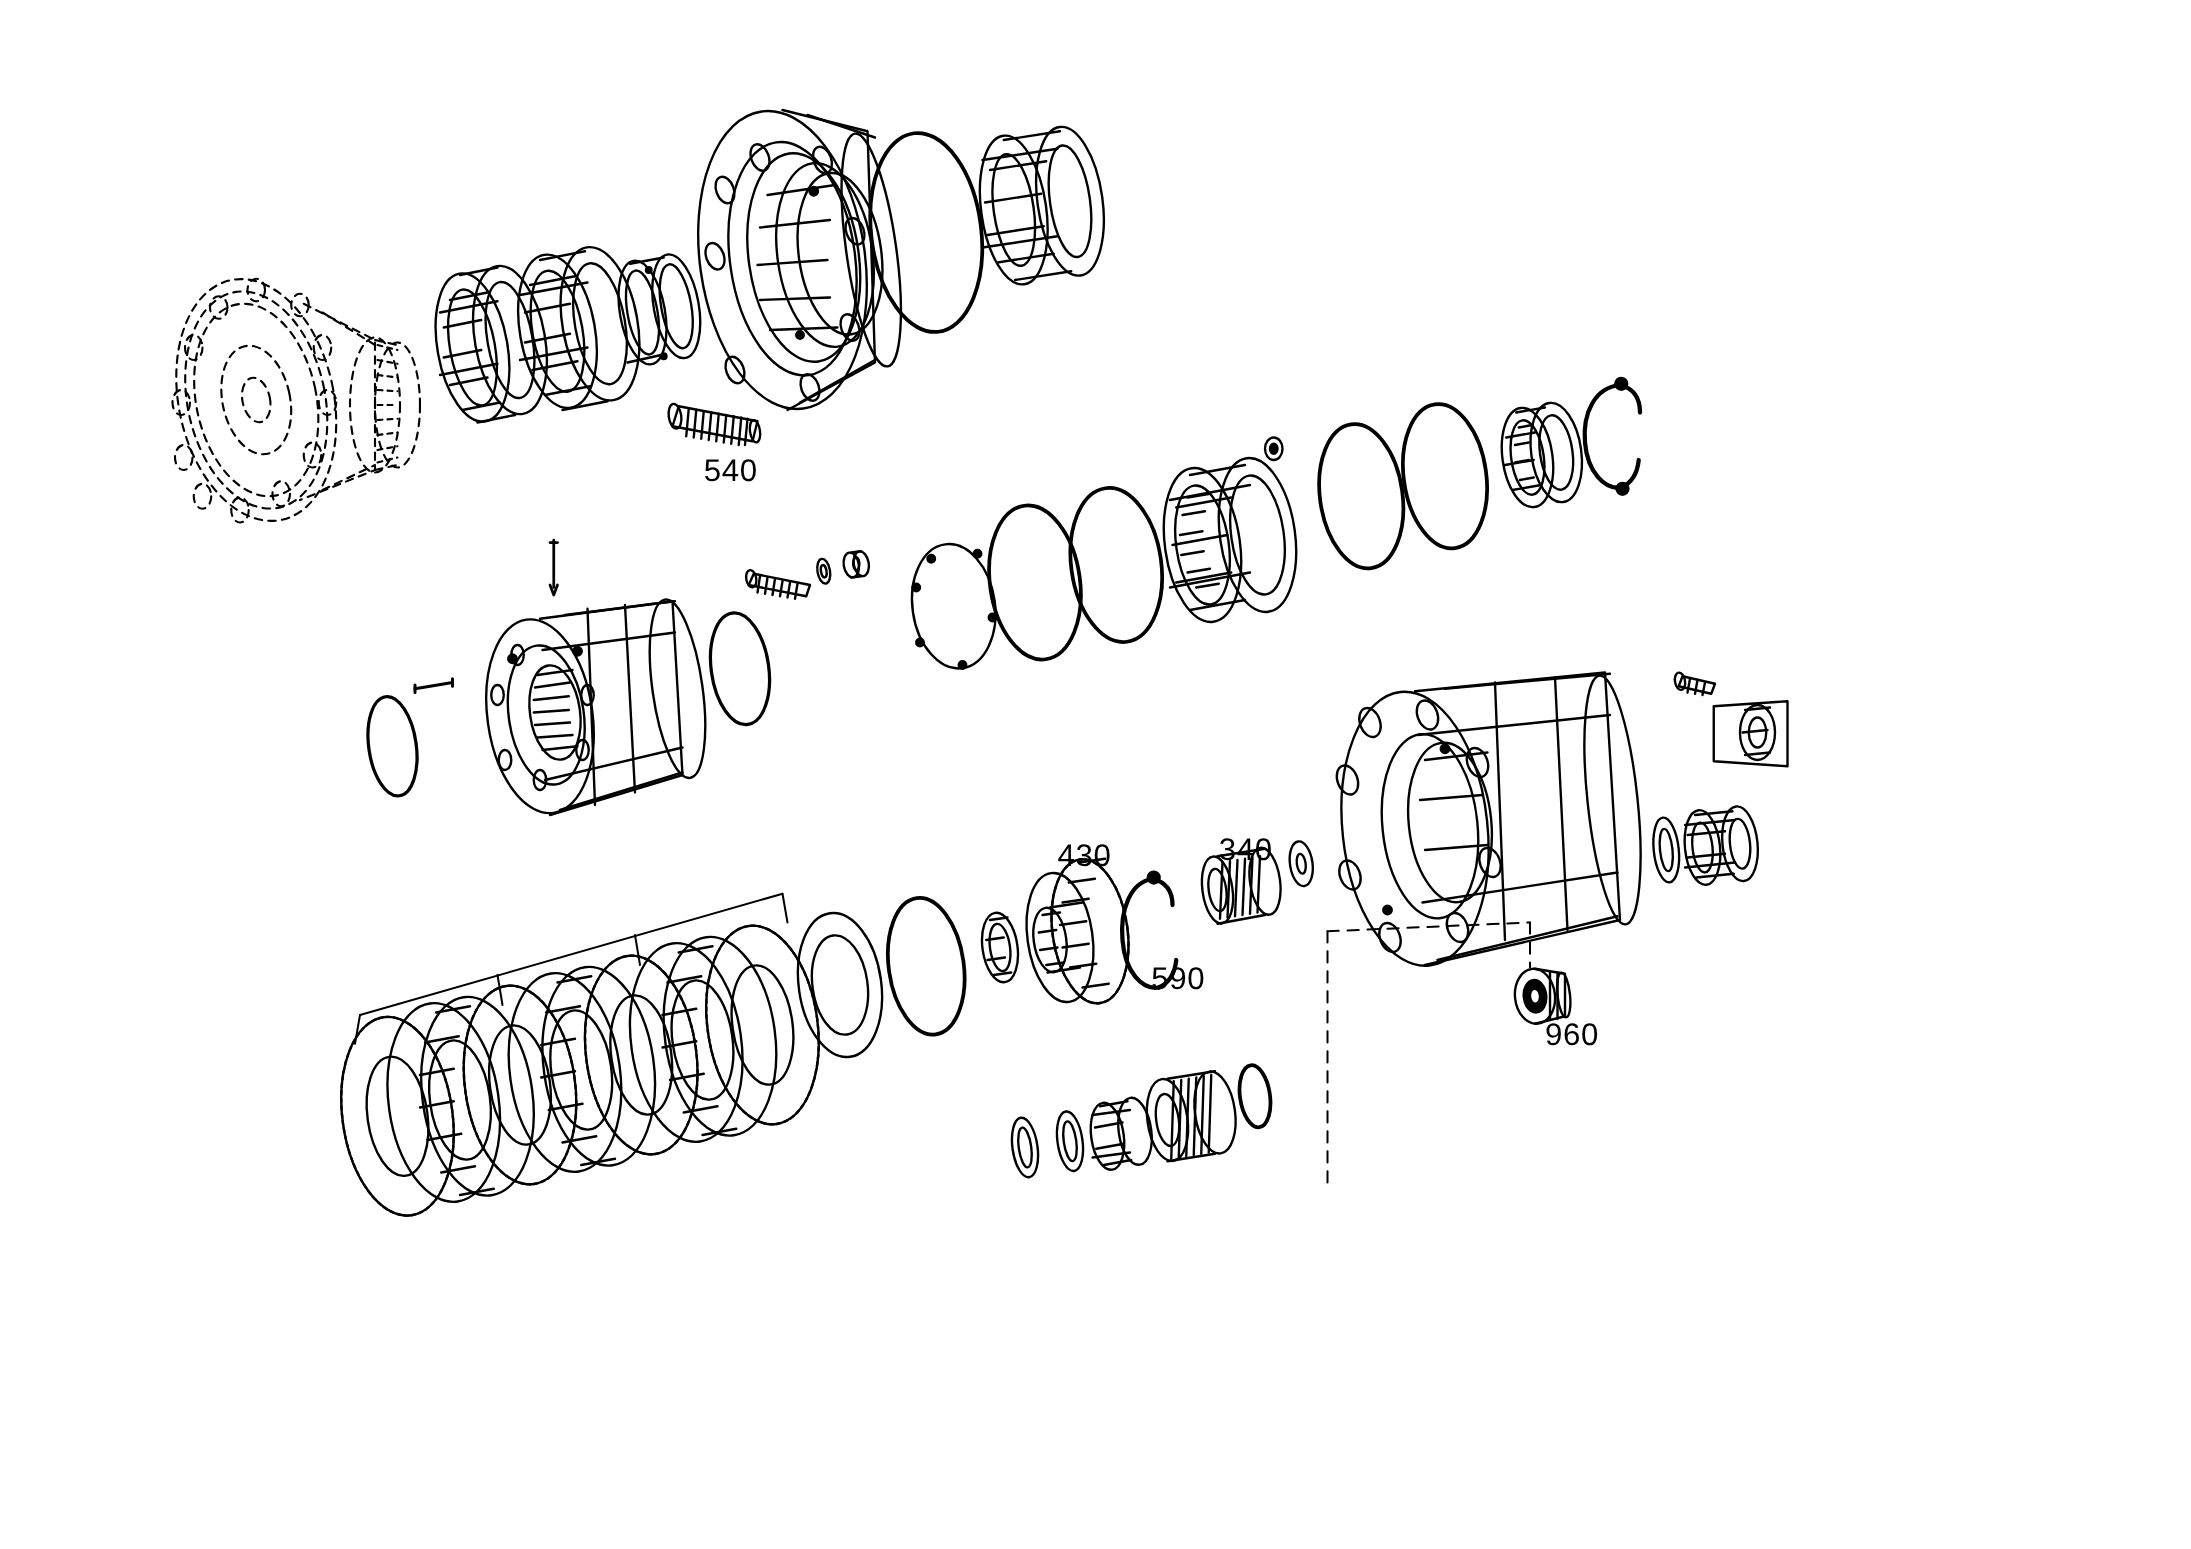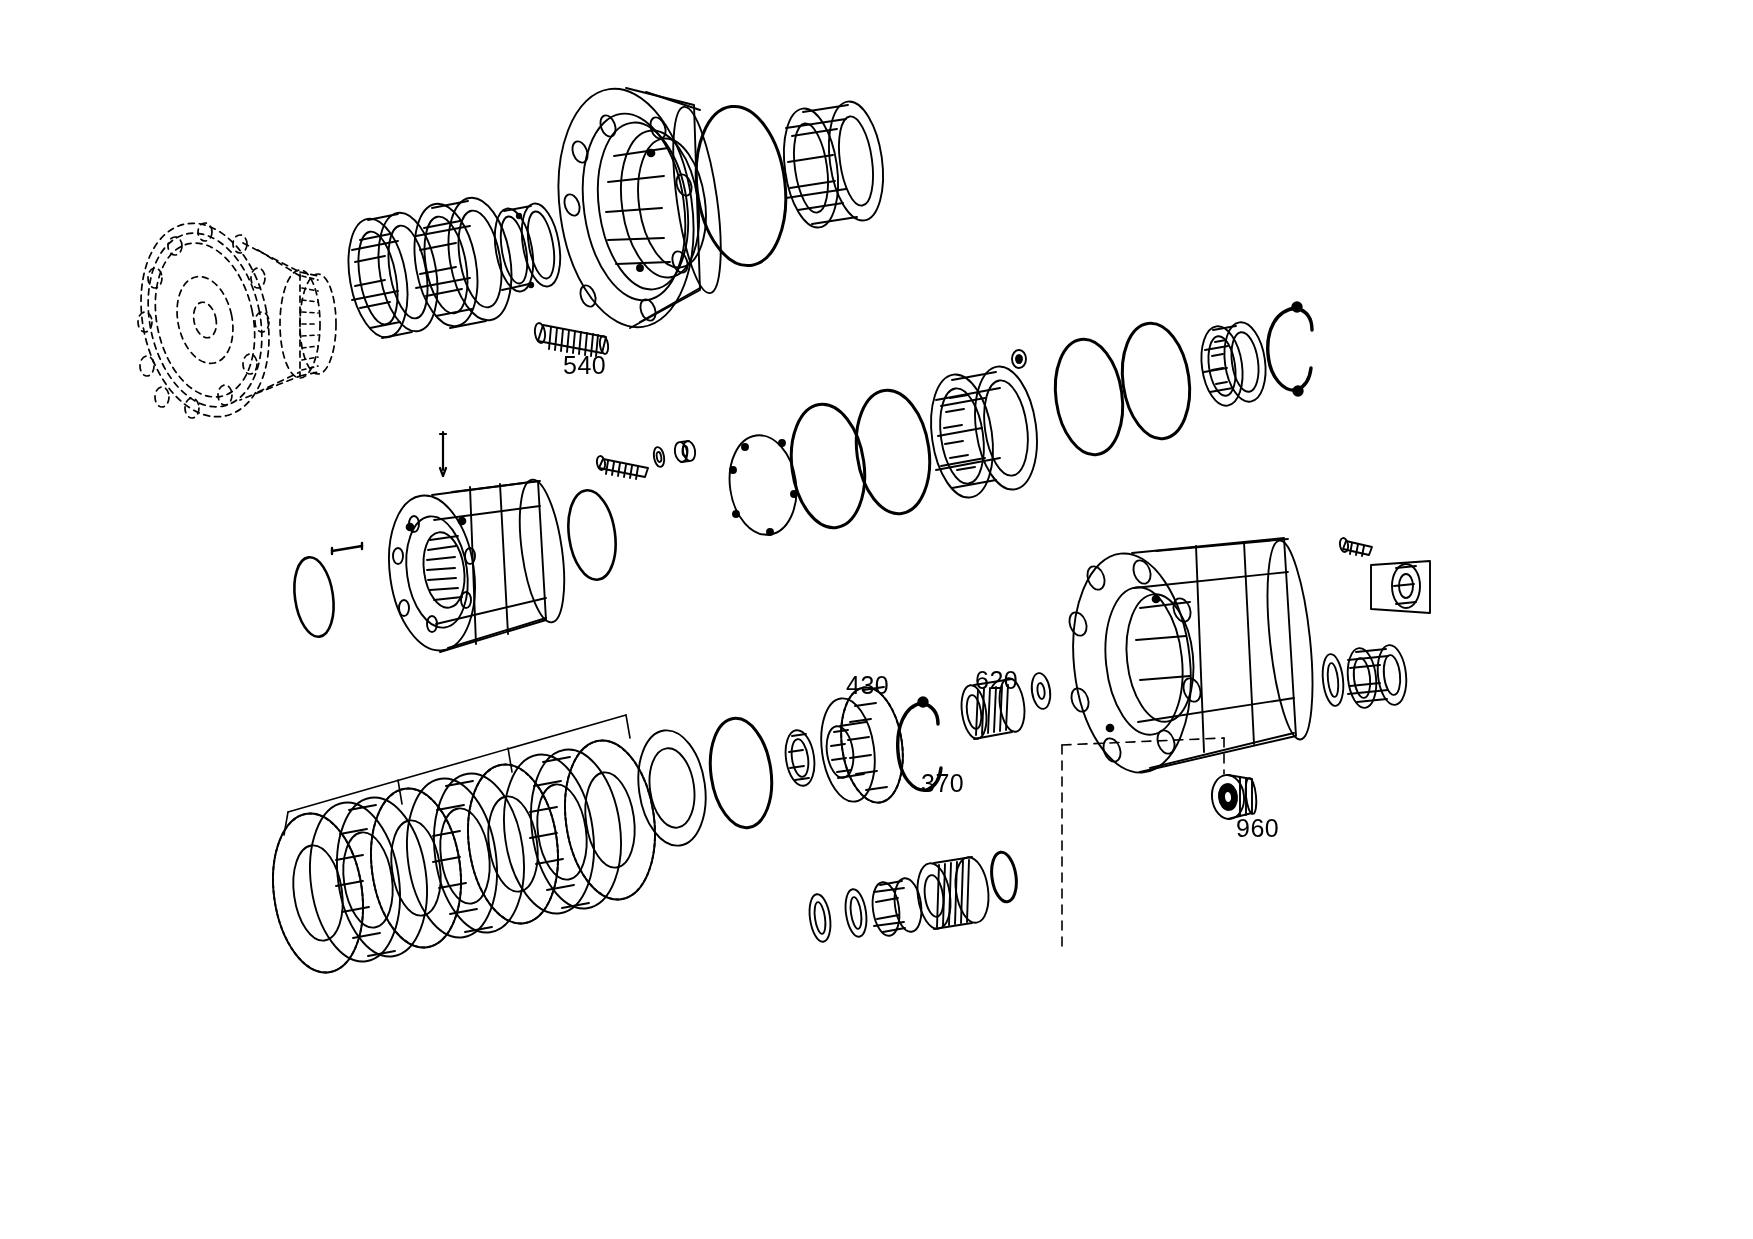"540" div.callout { top: 353px -> 365px }
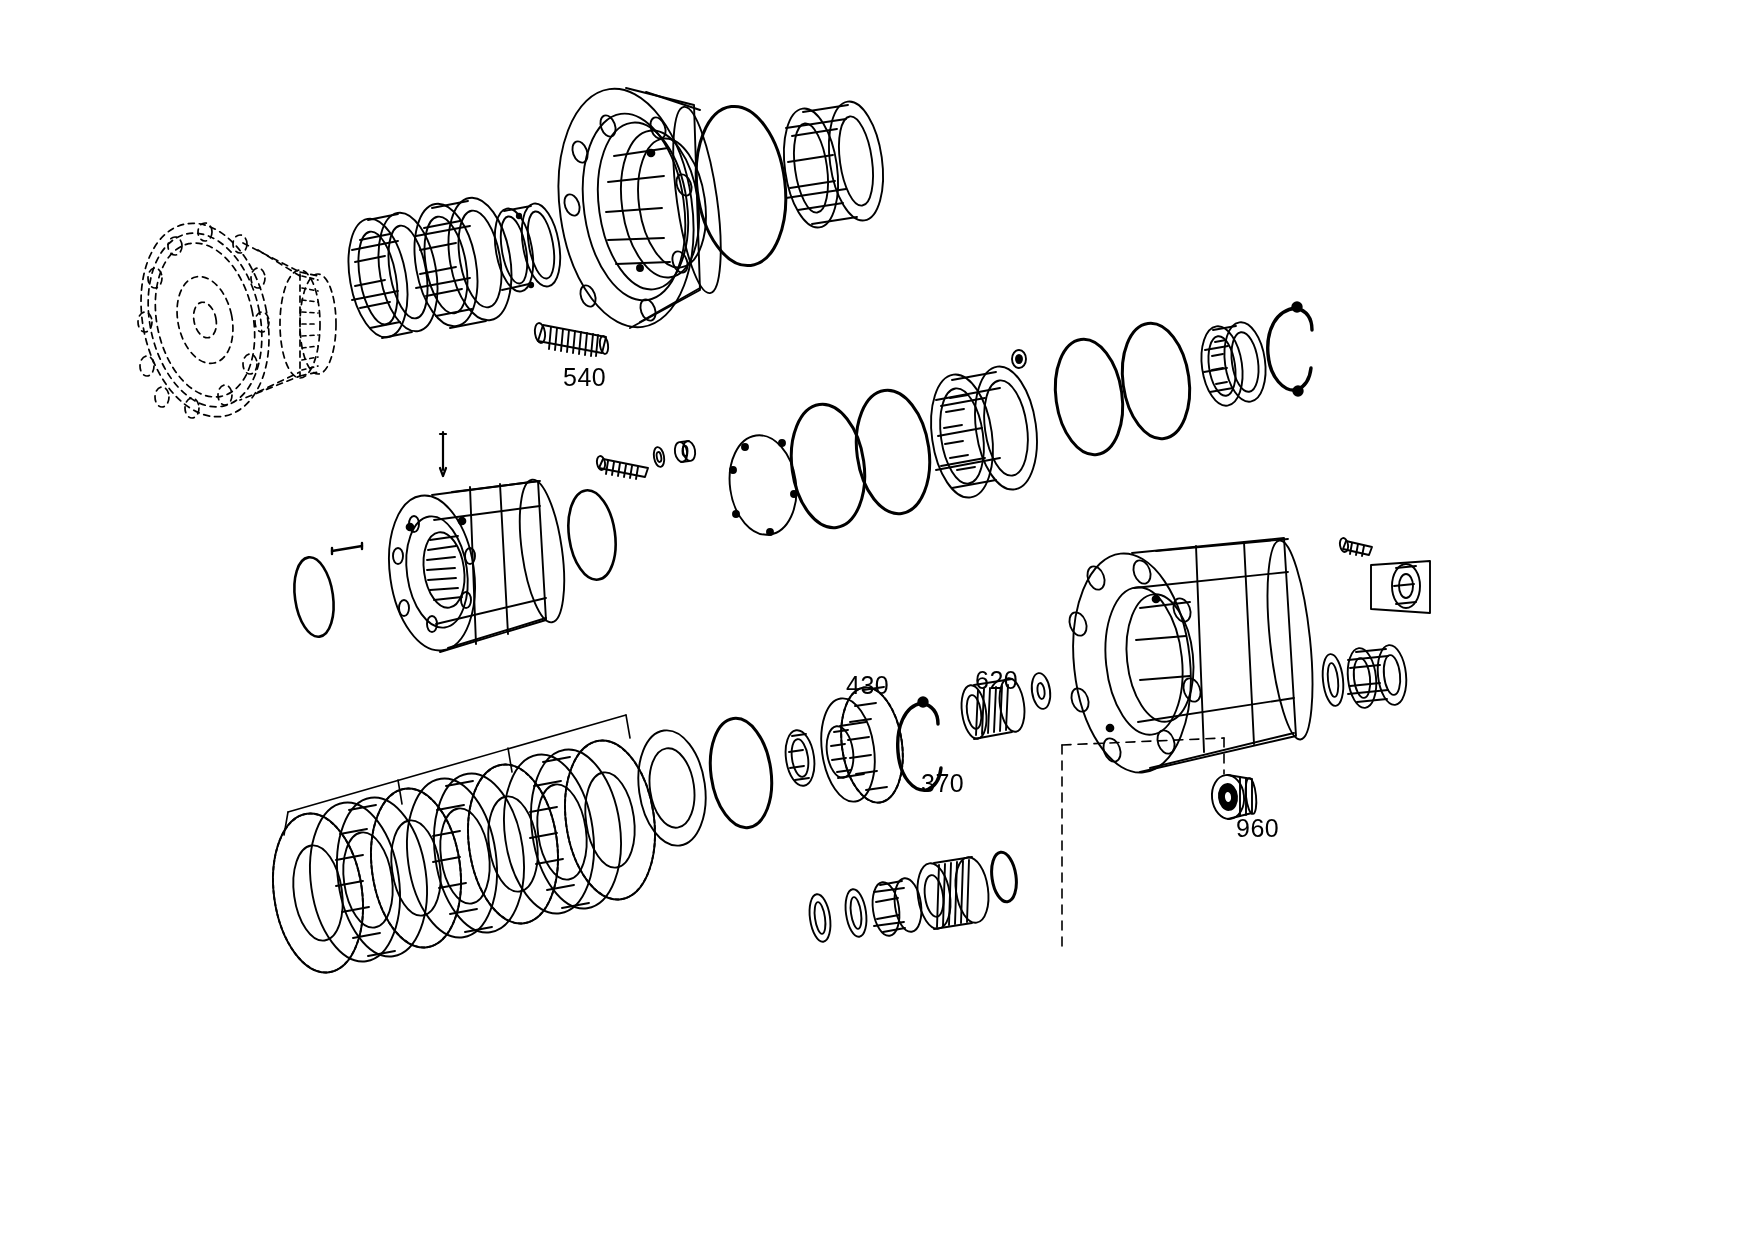"620" div.callout { text: 620 -> 340 }
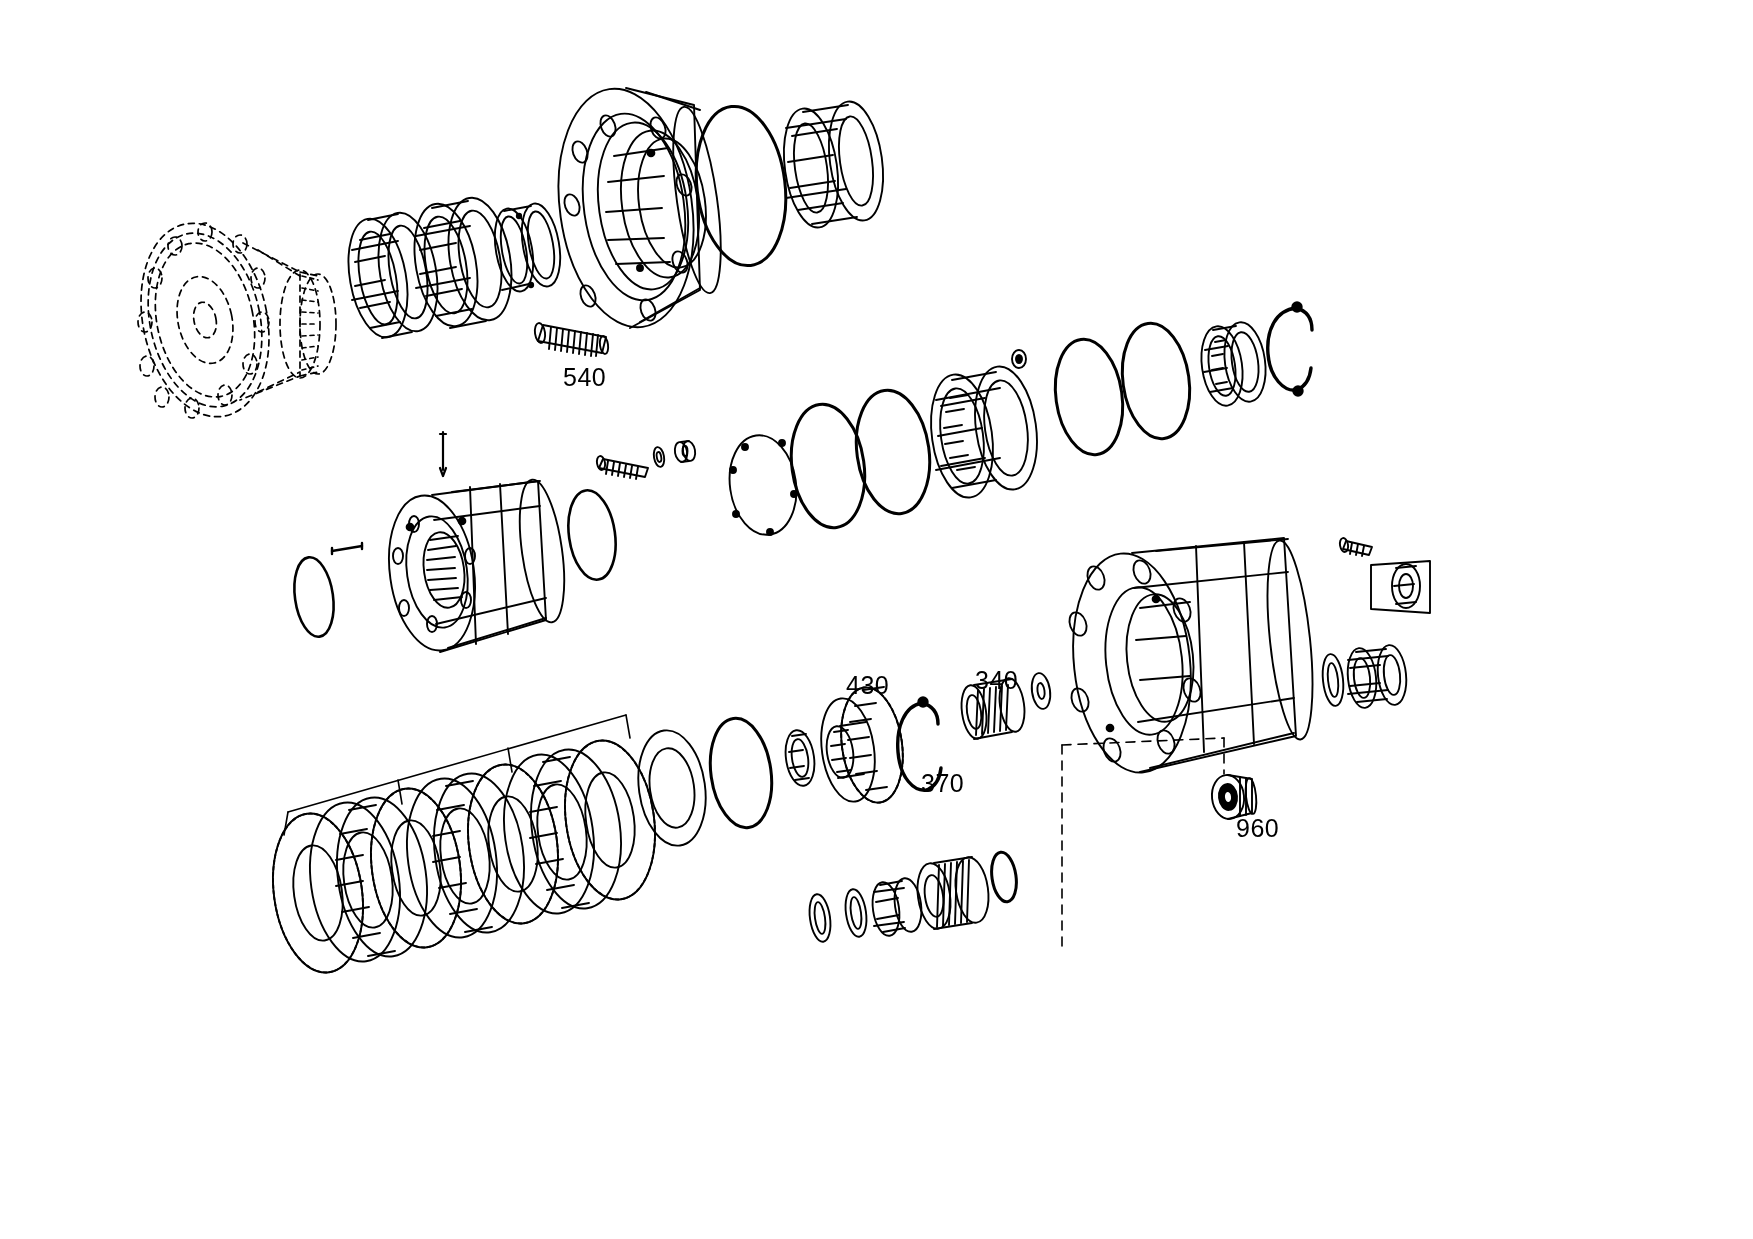"370" div.callout { text: 370 -> 590 }
